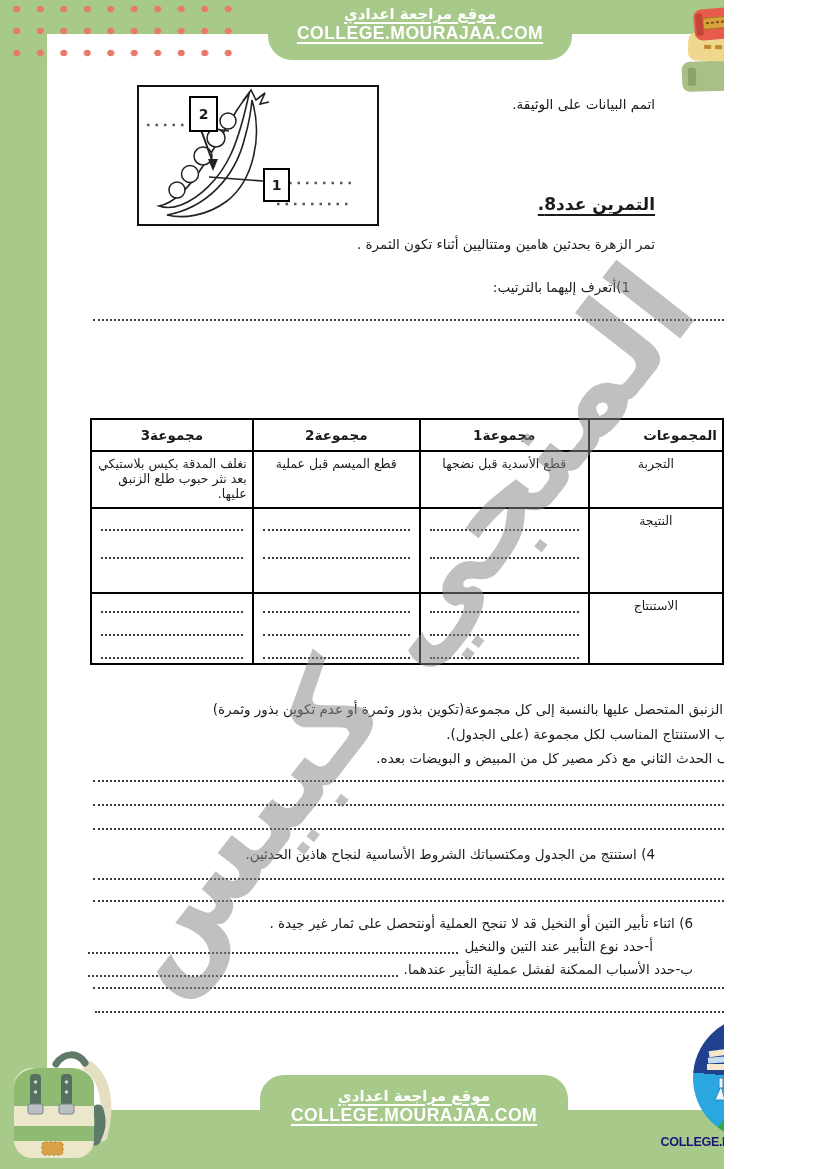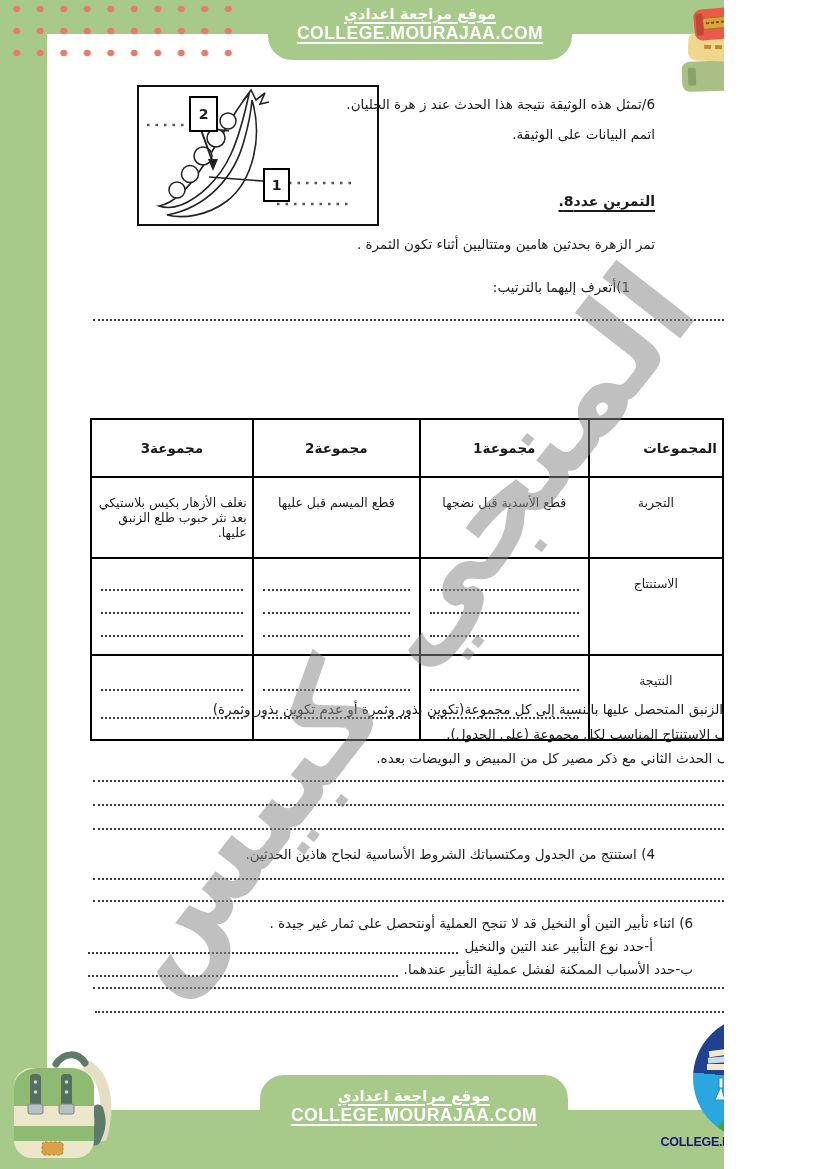"6/تمثل هذه الوثيقة نتيجة هذا" div { html: <div>6/تمثل هذه الوثيقة نتيجة هذا الحدث عند ز هرة الجليان.</div> -> none }
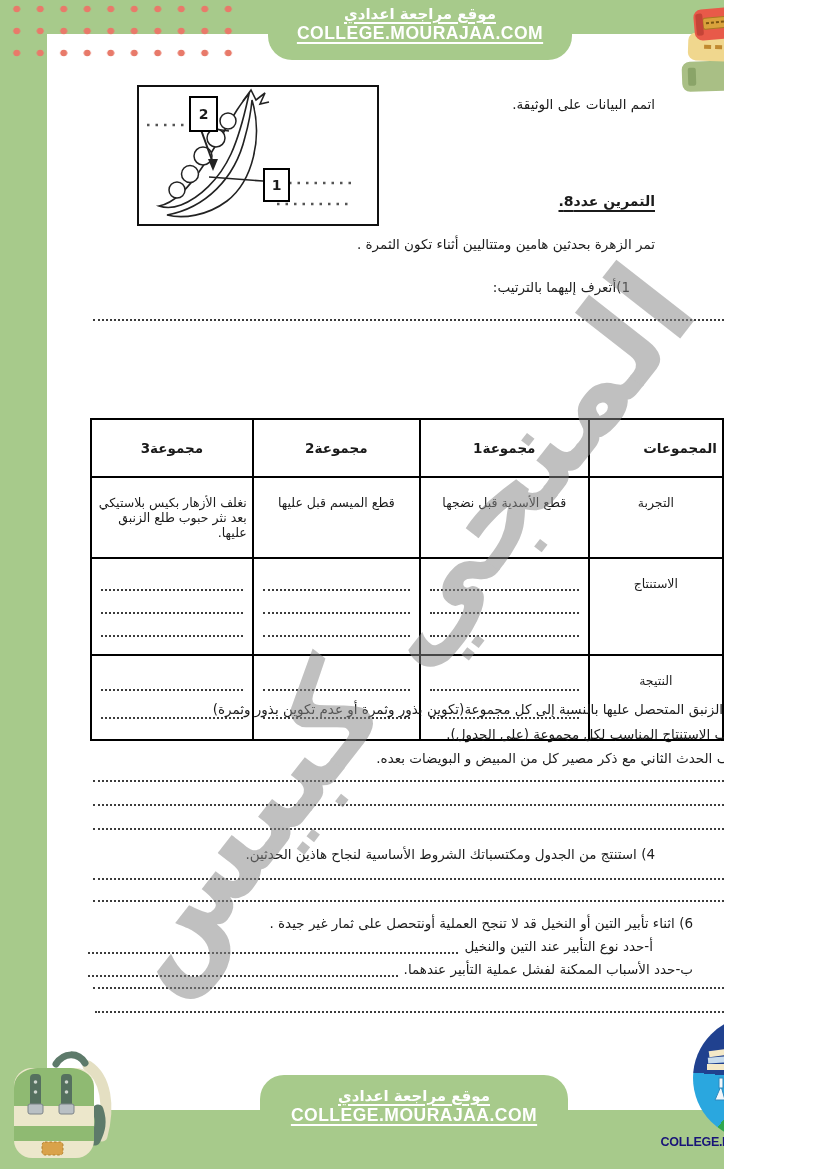"التمرين عدد8." .ex-title { font-size: 14px -> 17px }
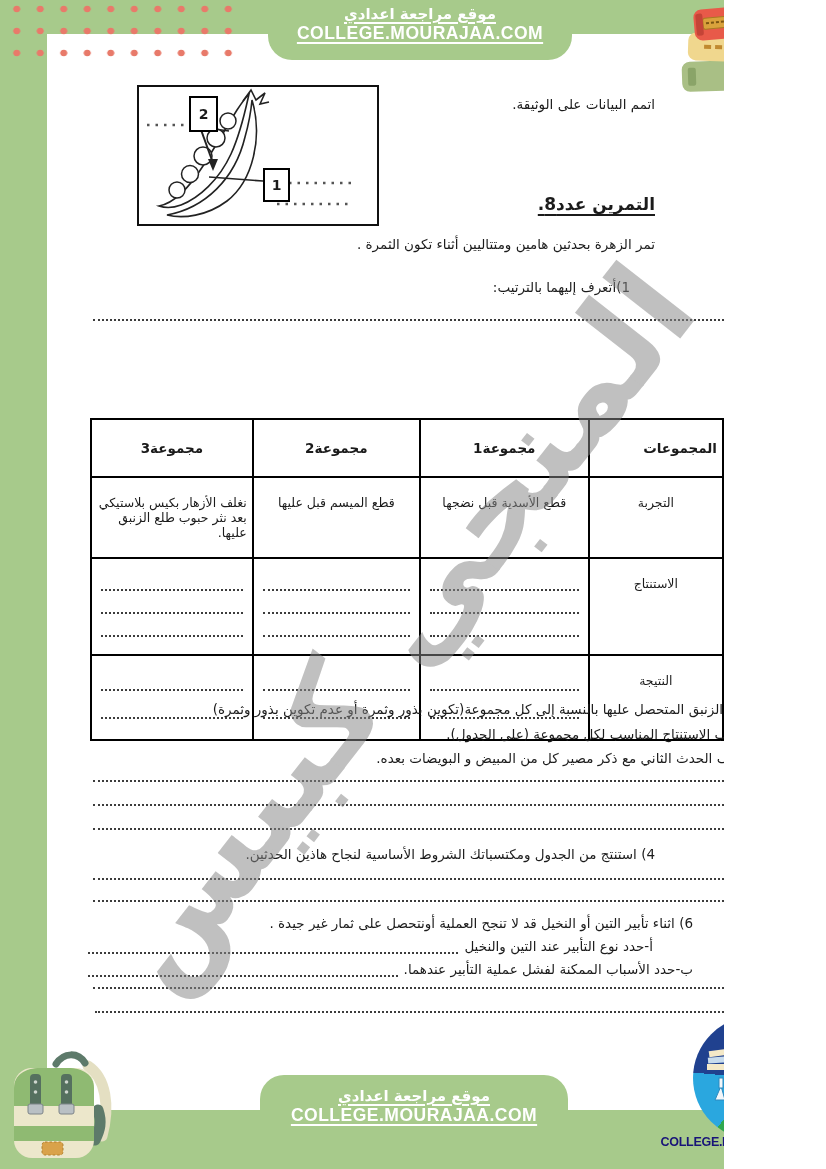"مجموعة3" .dtable td,.dtable th { padding: 17px 5px -> 4px 5px }
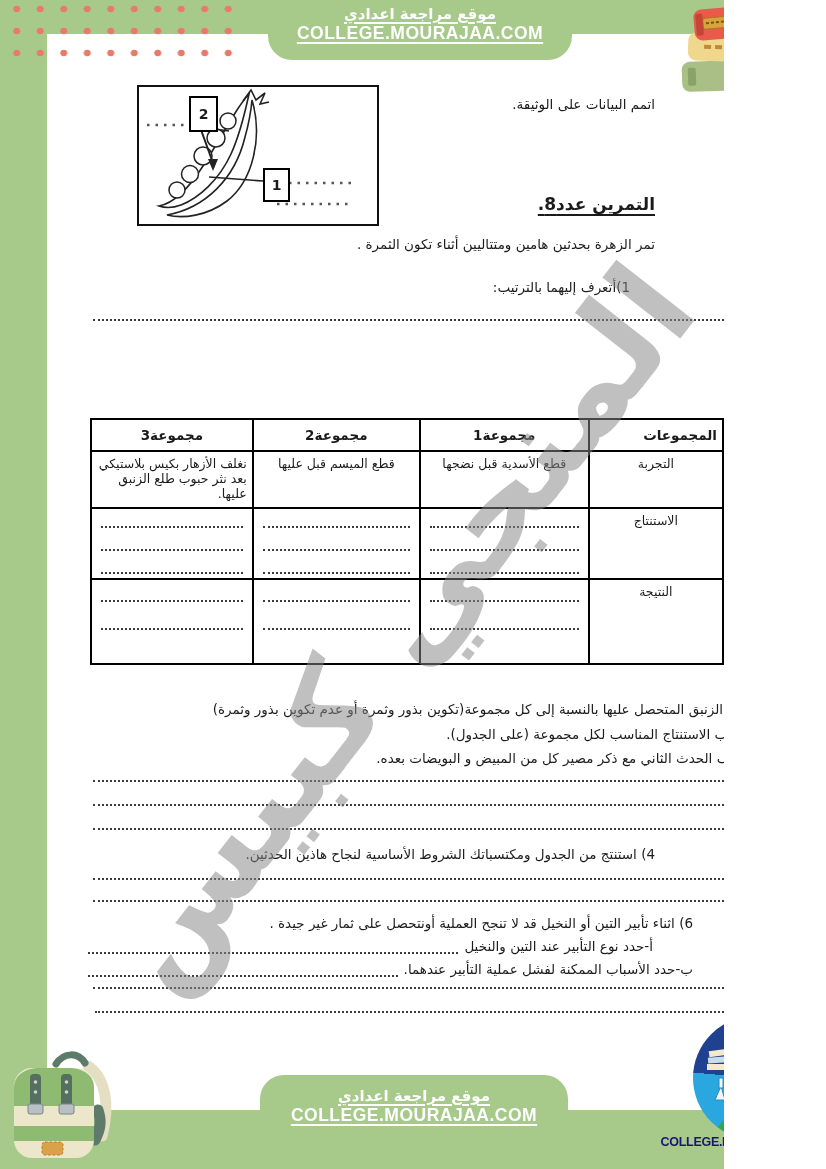"نغلف الأزهار بكيس بلاستيكي بعد" td { text: الأزهار -> المدقة }
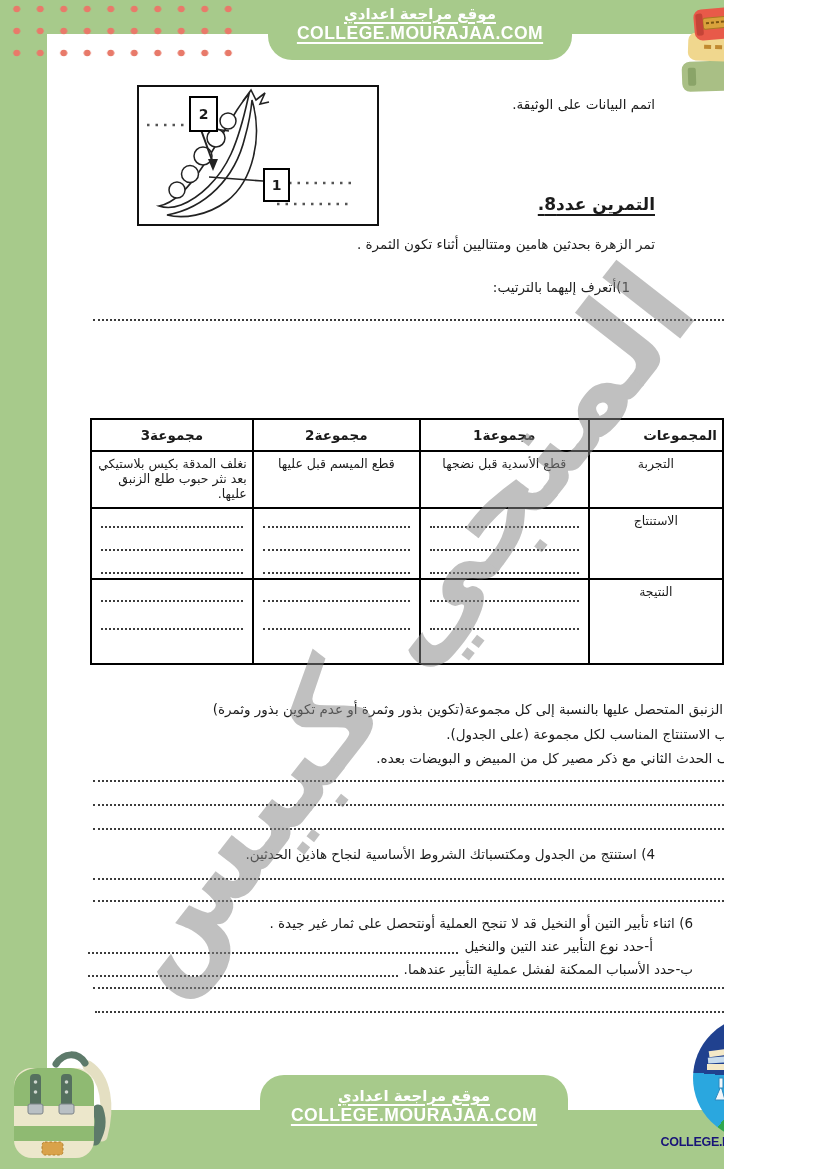"قطع الميسم قبل عليها" td.cell-center { text: عليها -> عملية }
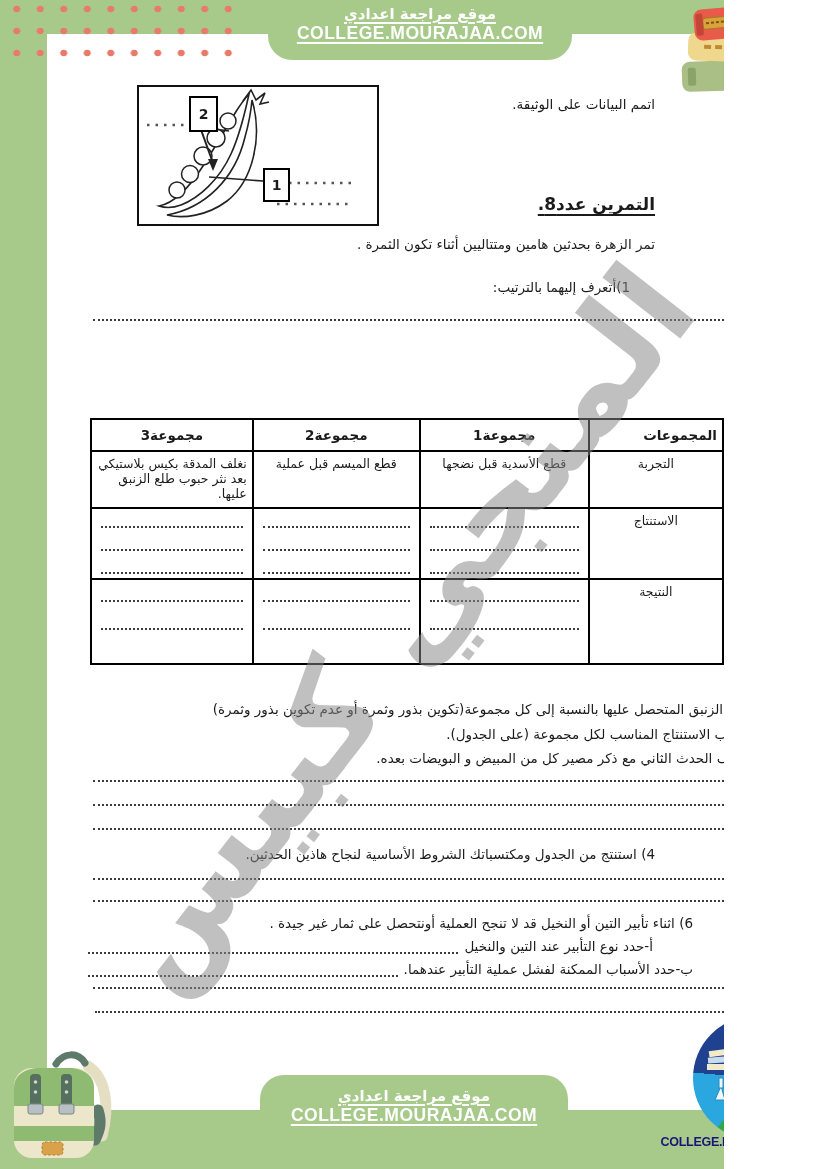"الاستنتاج" tr { order: before "النتيجة" -> after "النتيجة" }
